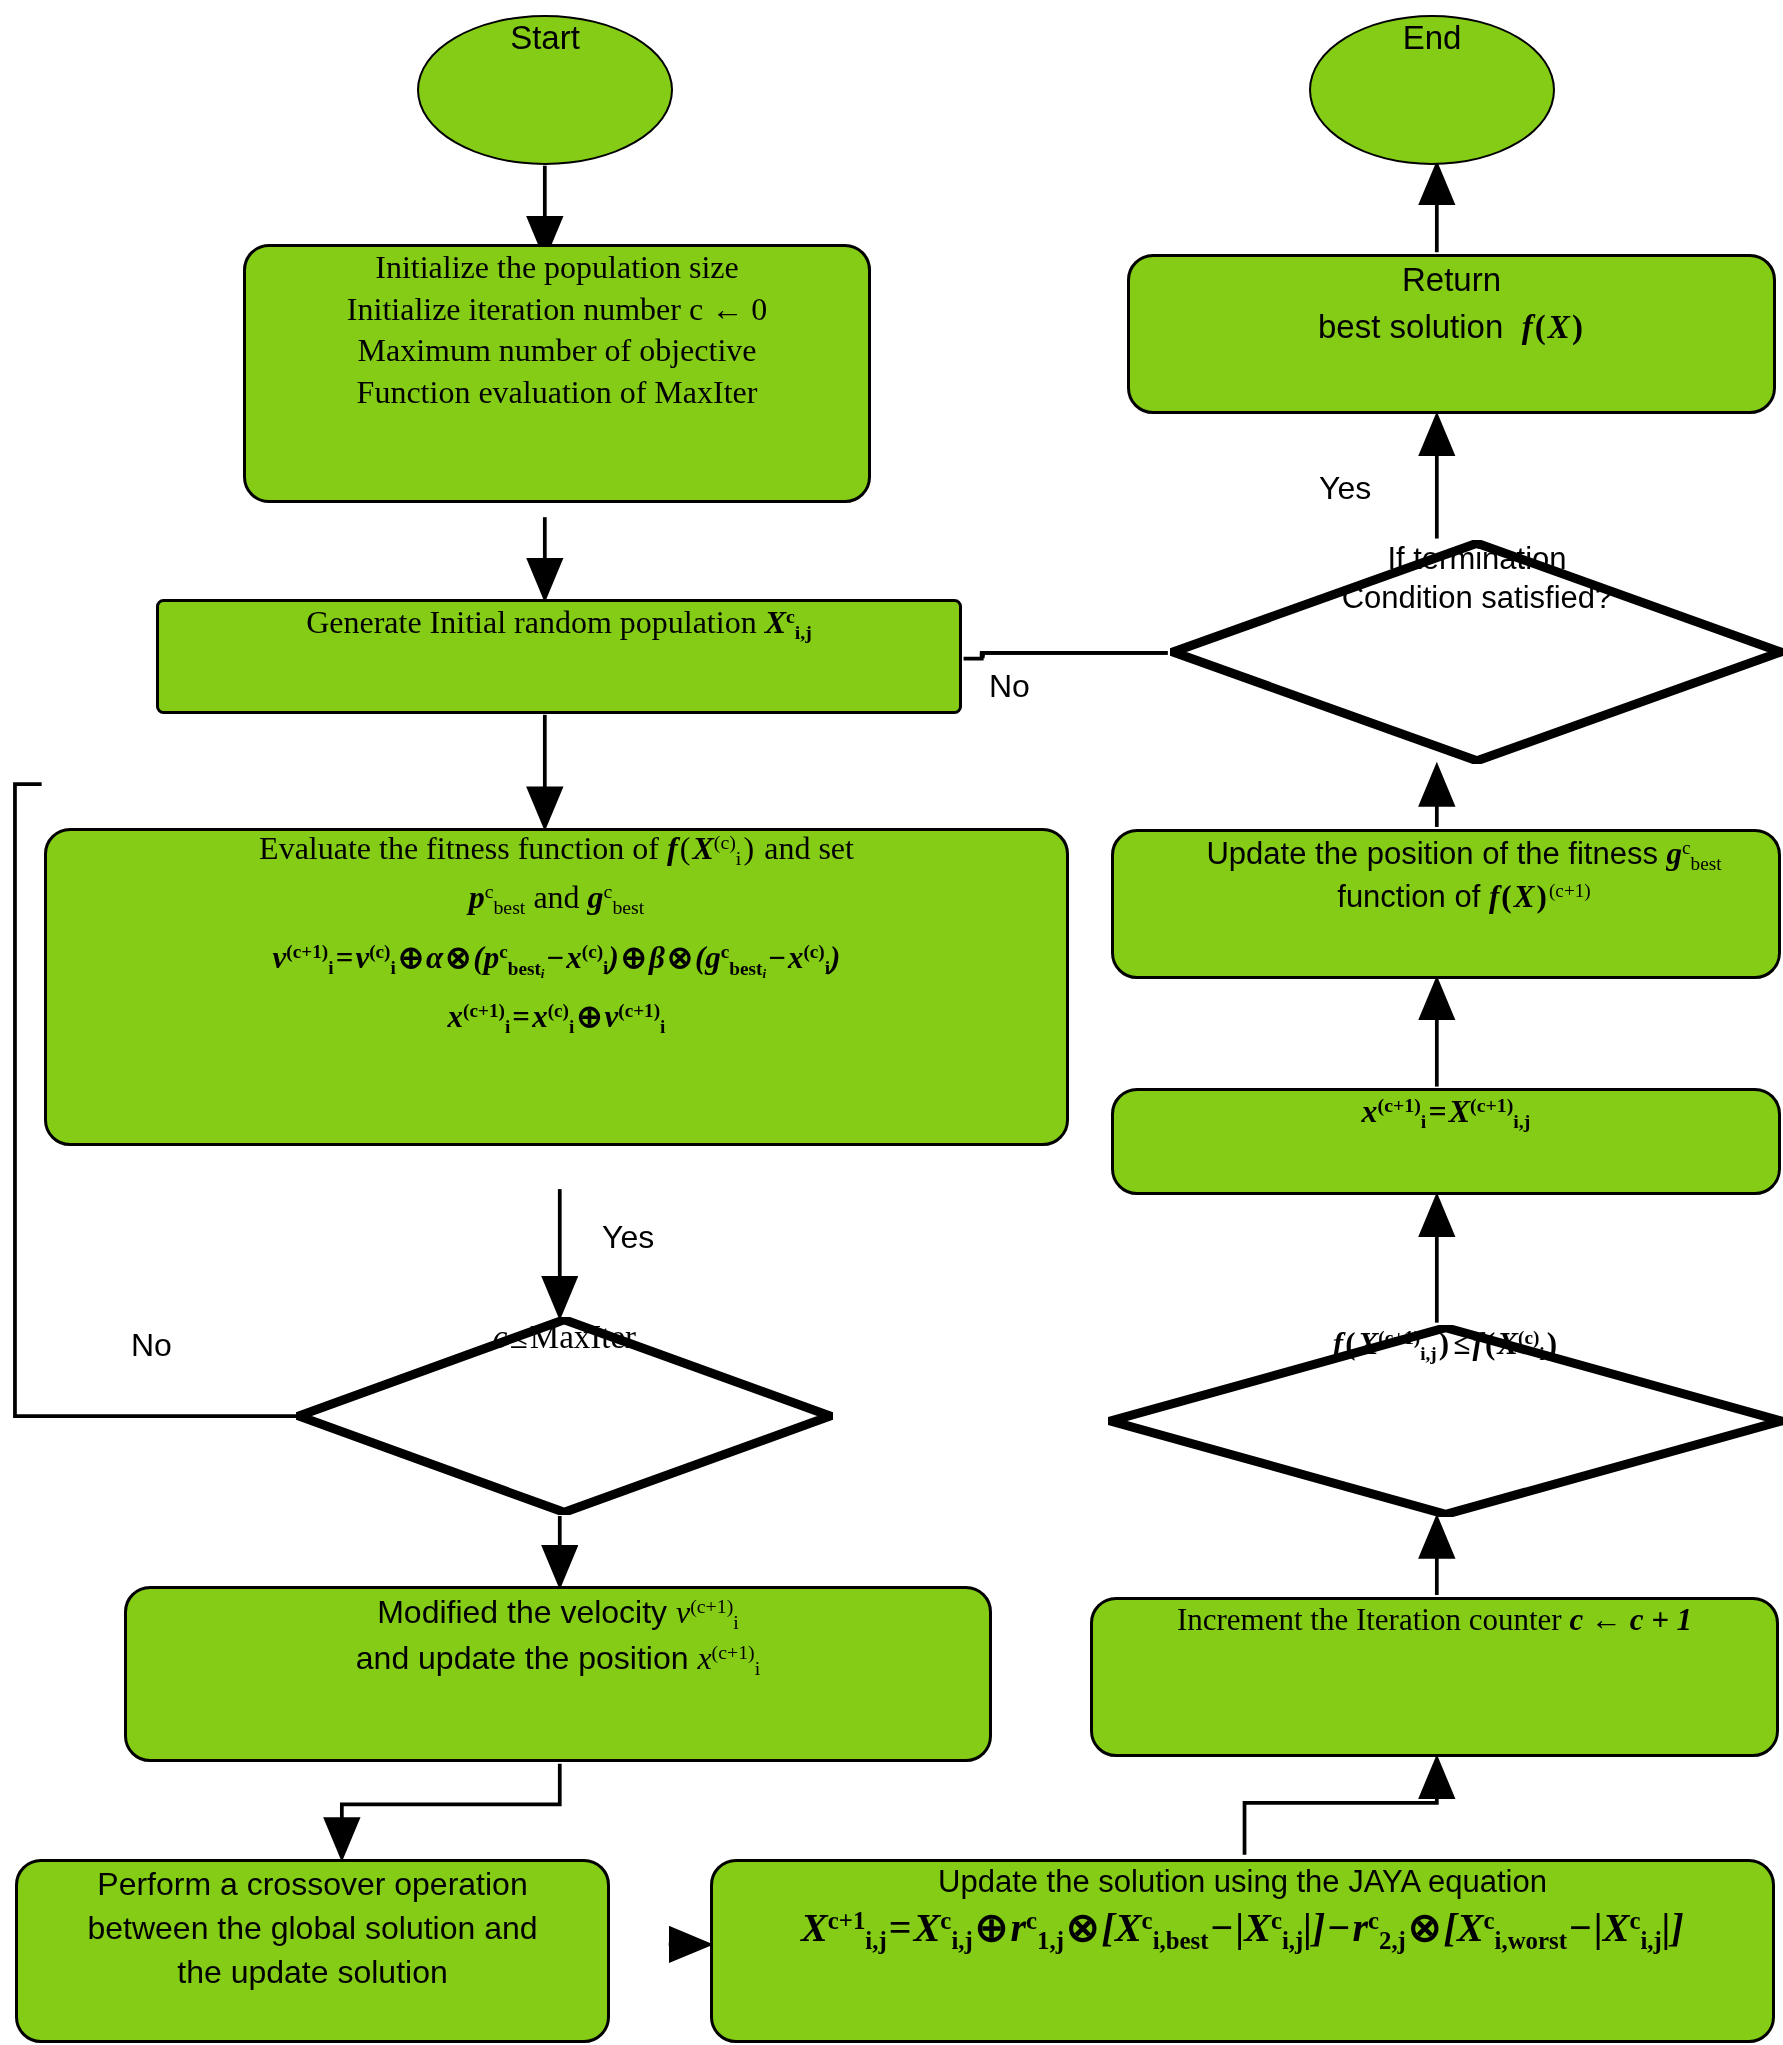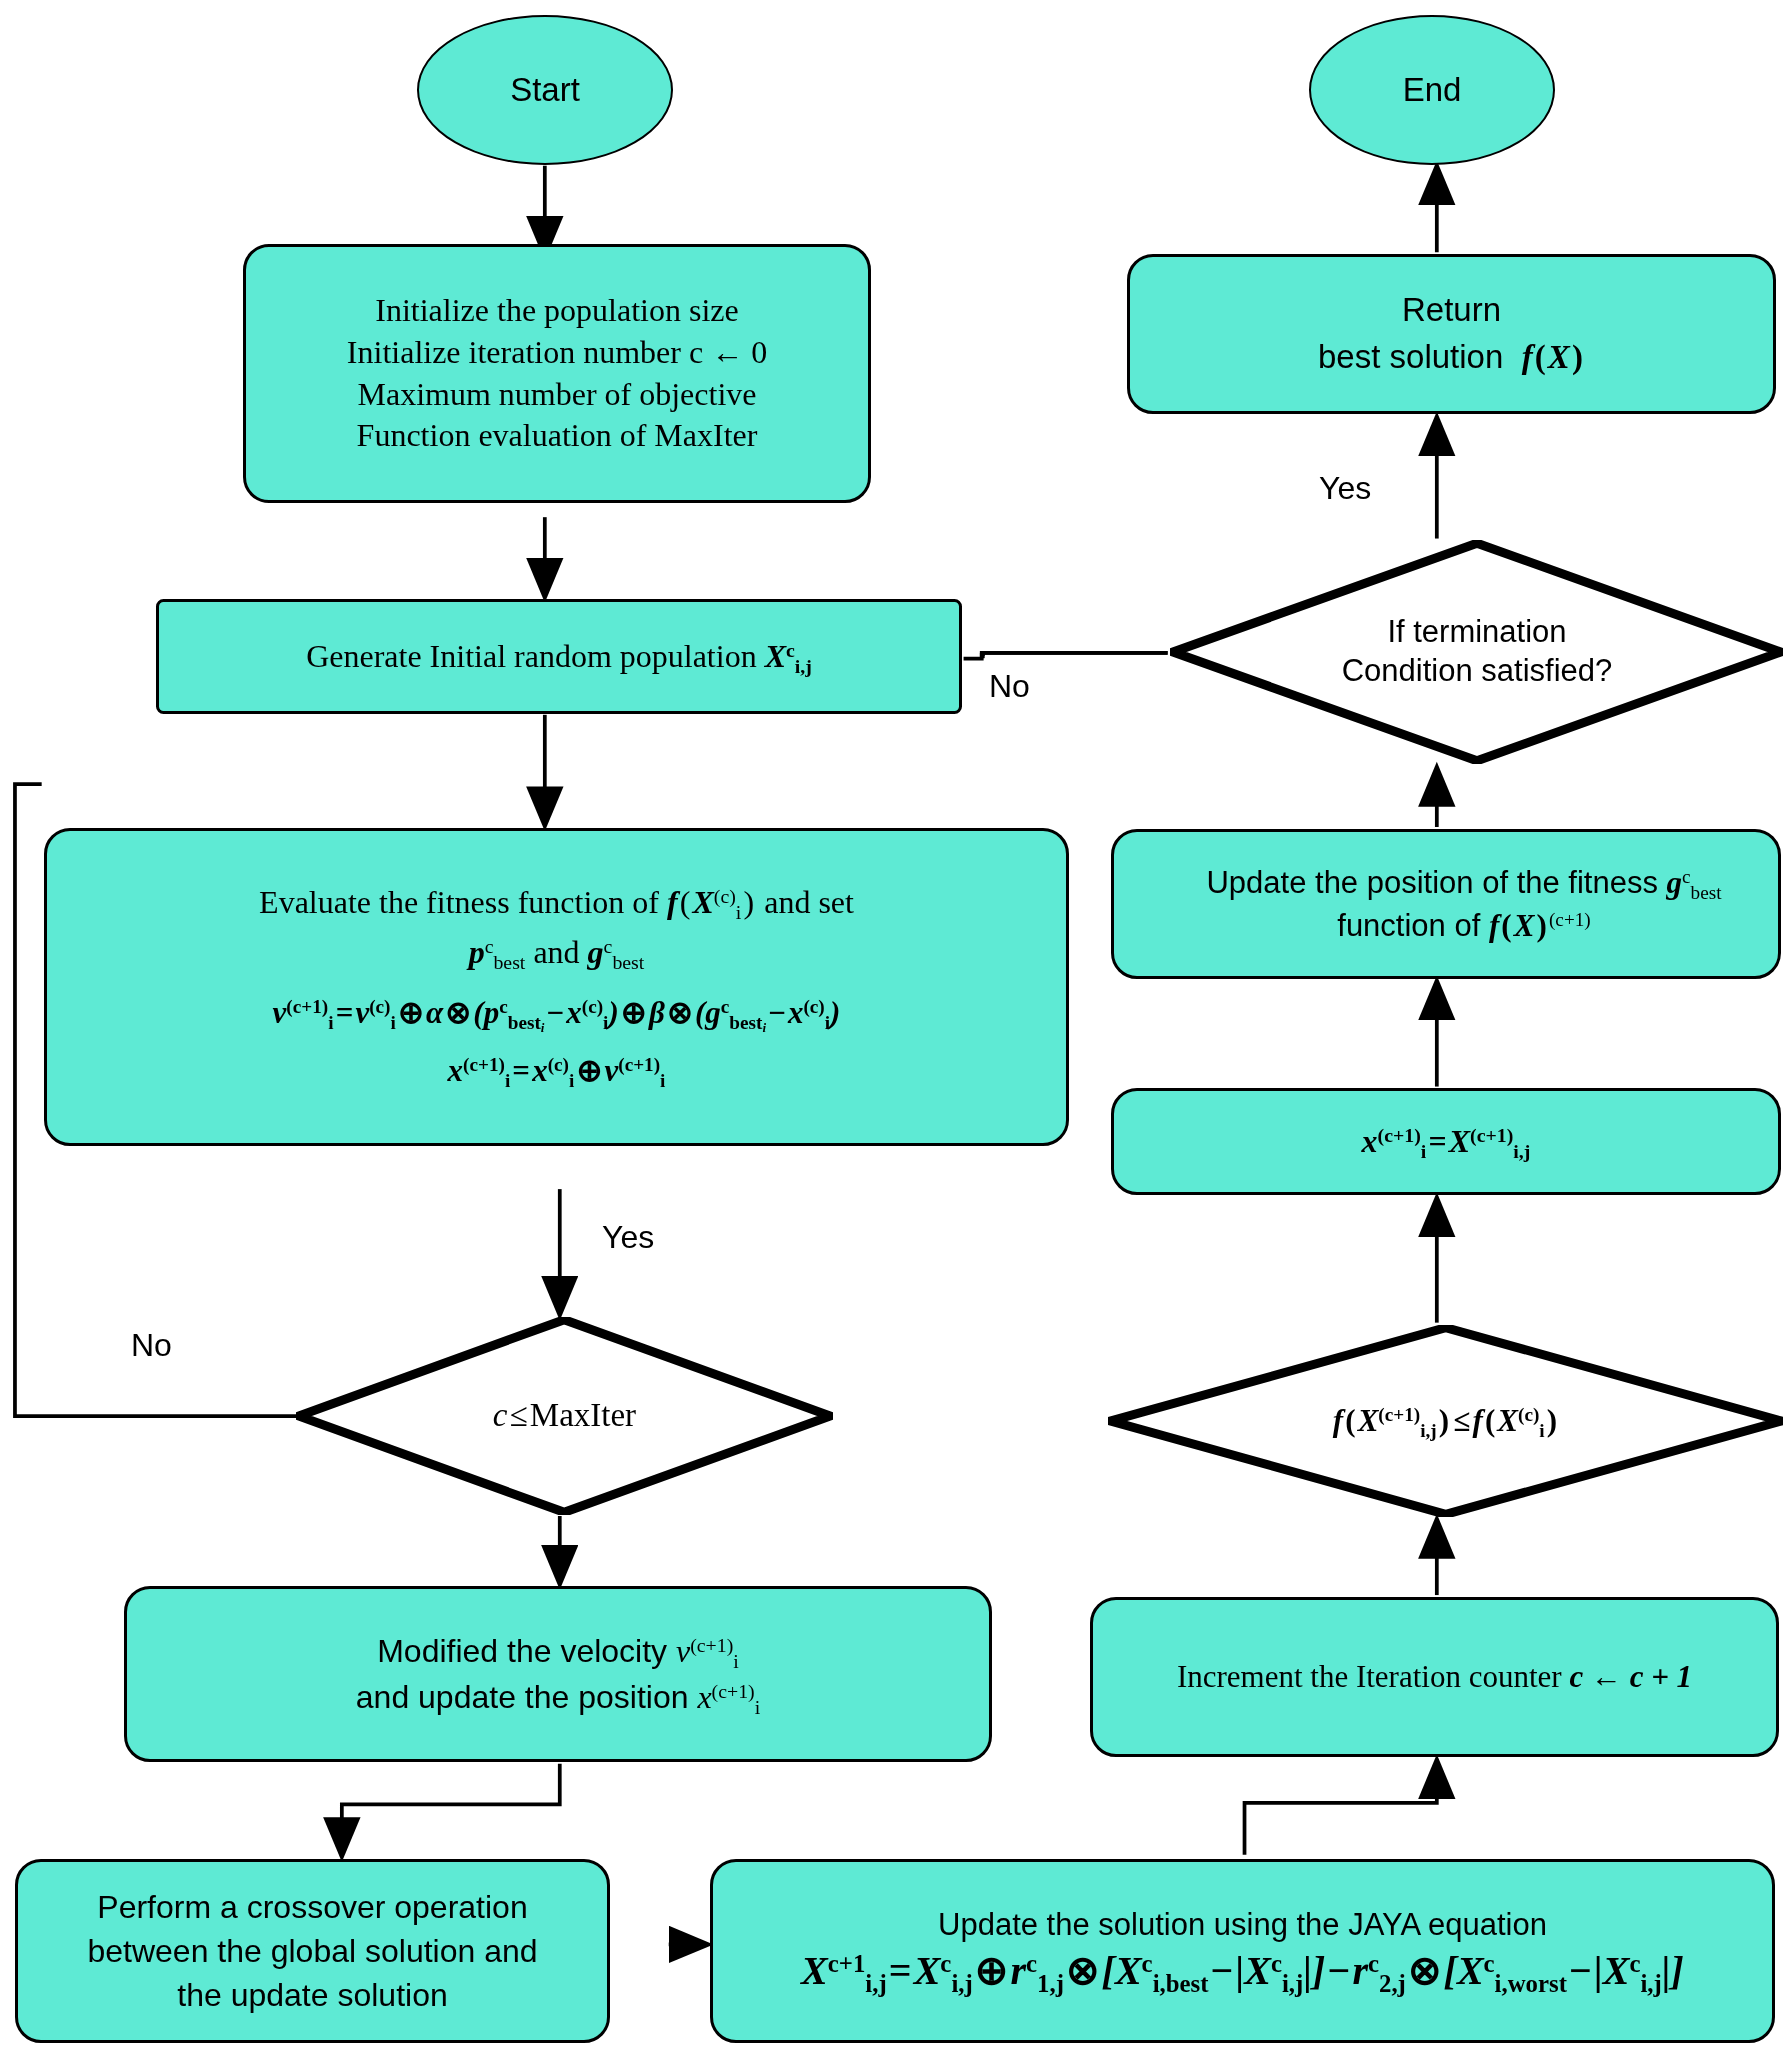"Start" .node { align-items: center -> flex-start; background: #5eead4 -> #84cc16 }
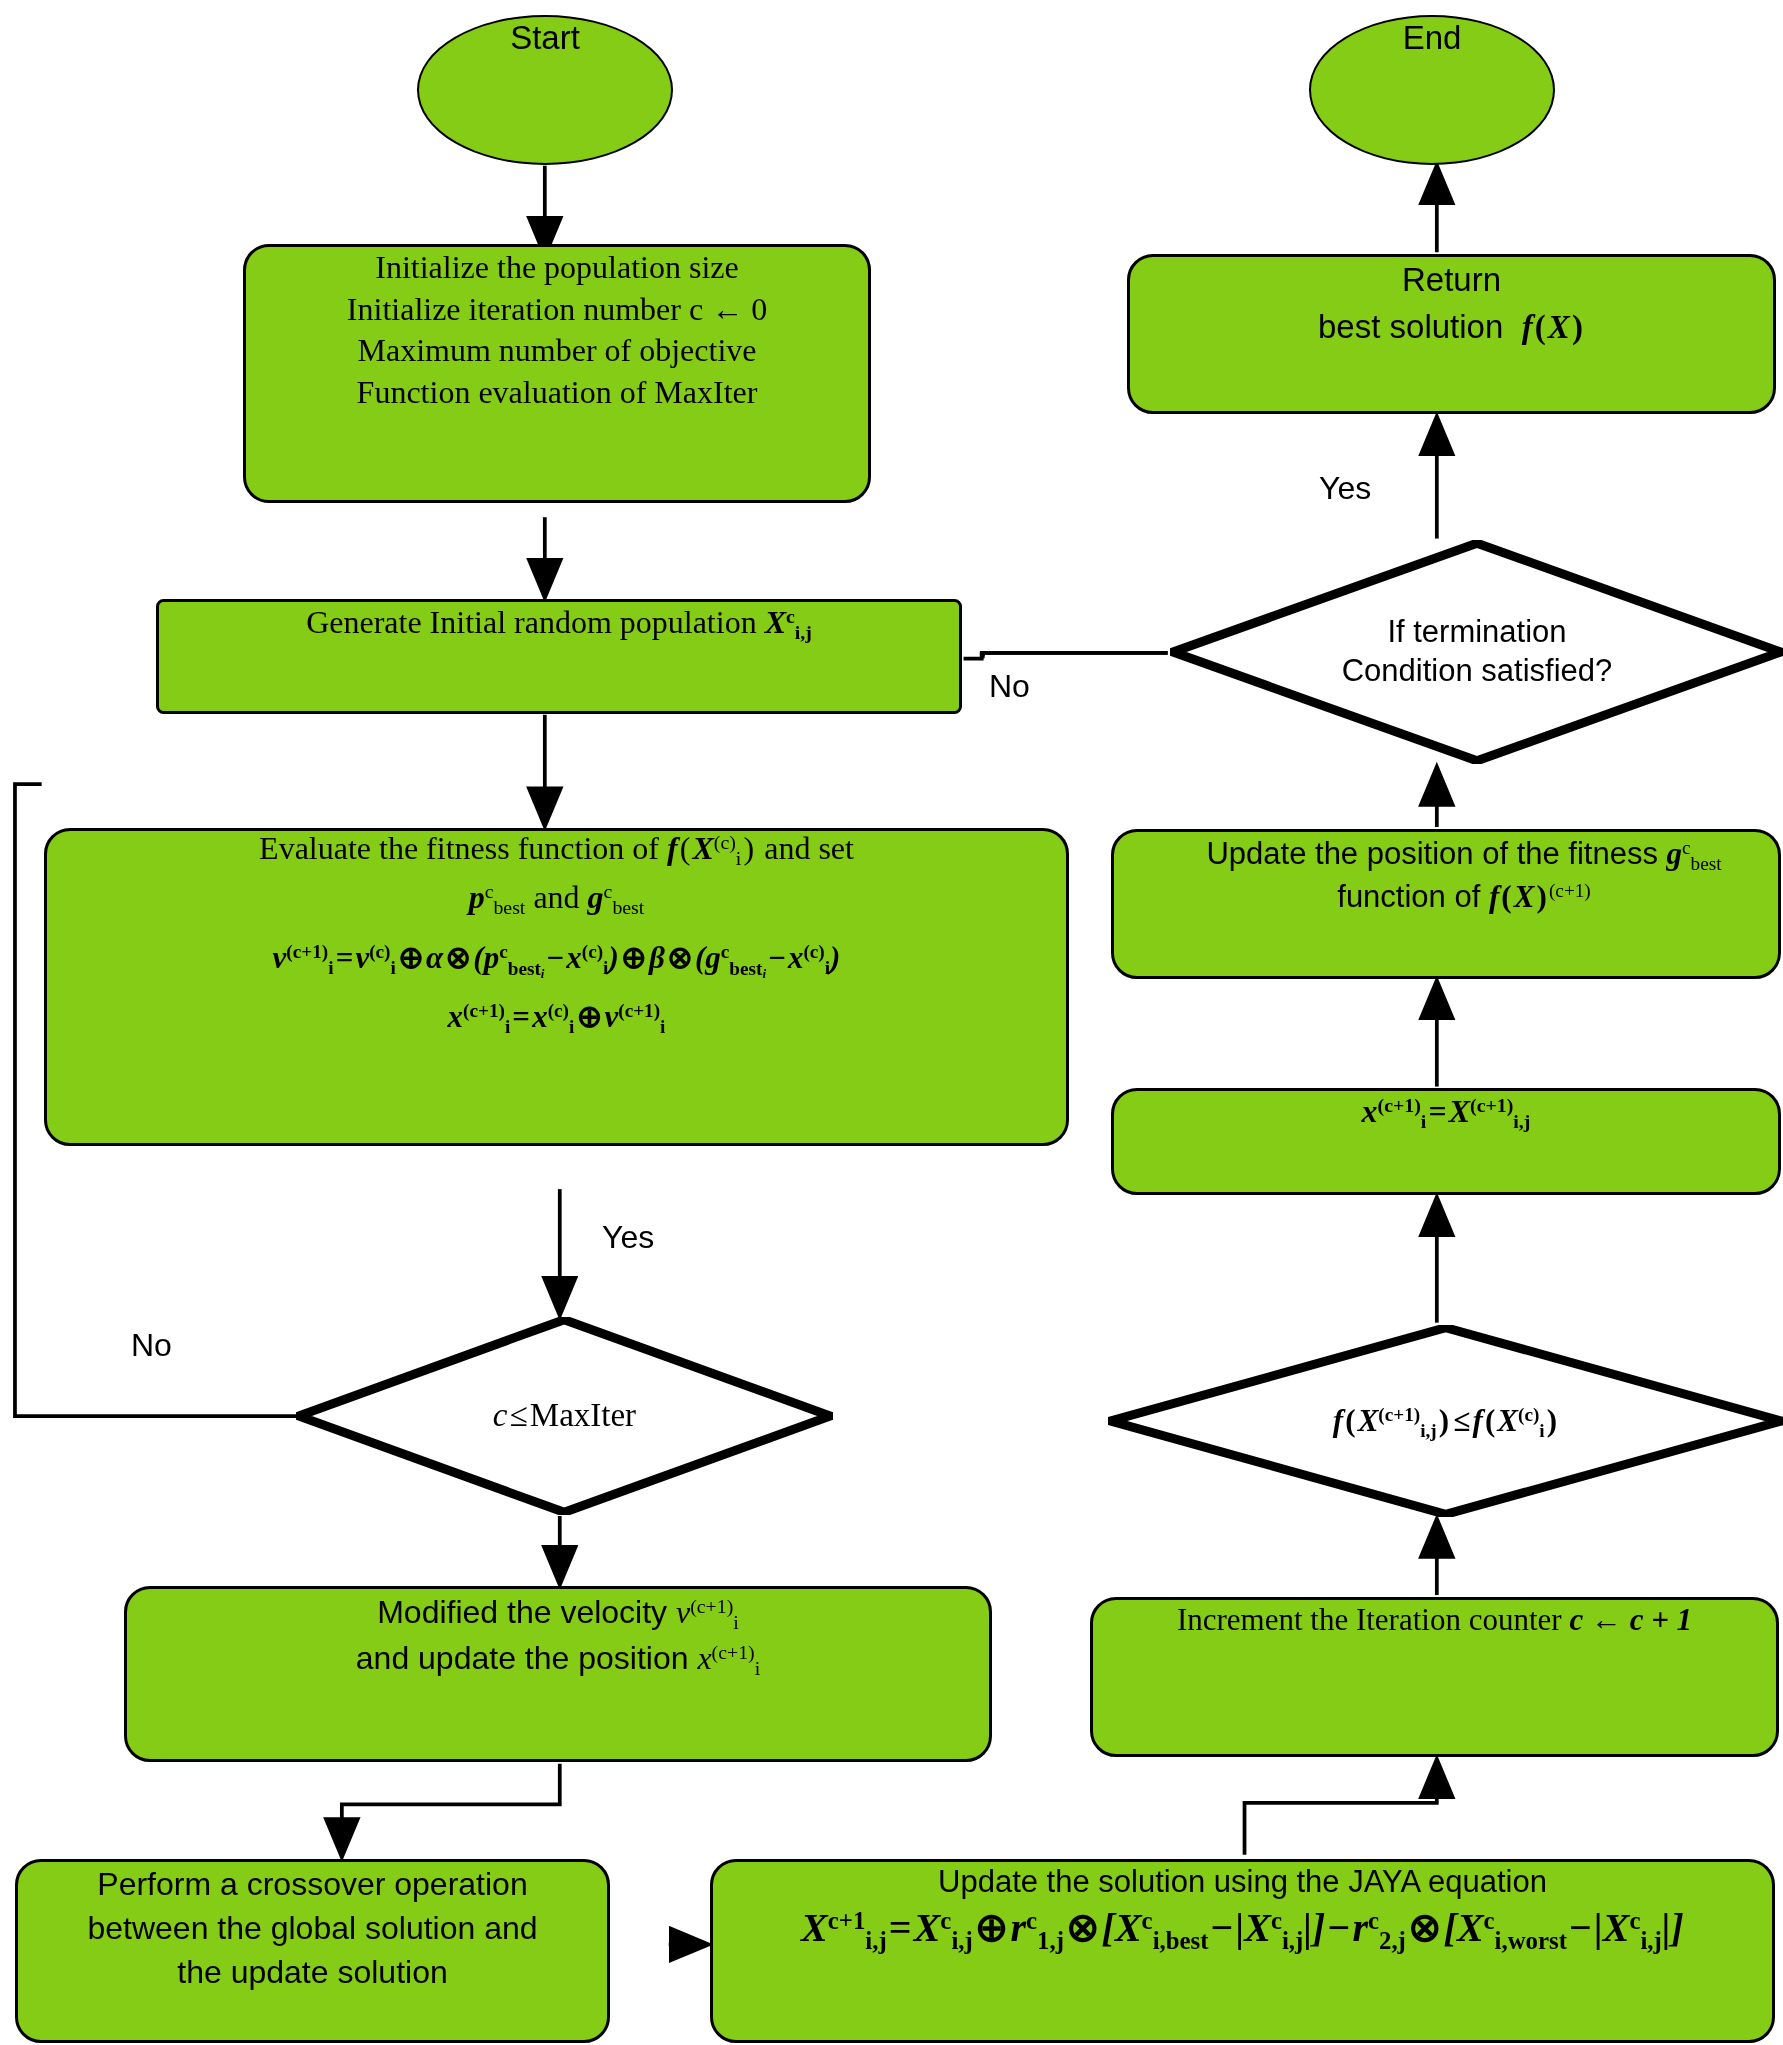"If termination" .diamond-wrap { align-items: center -> none }
